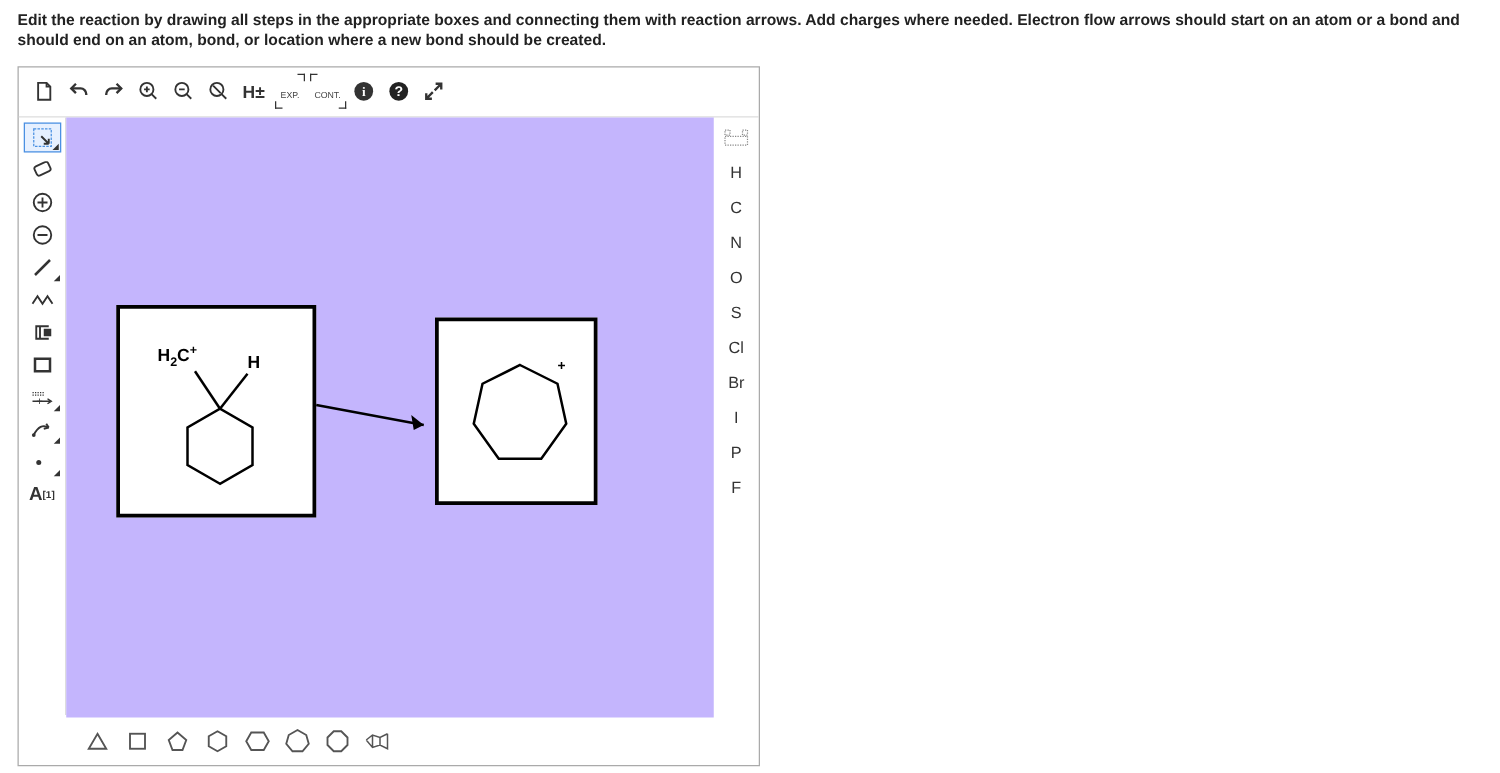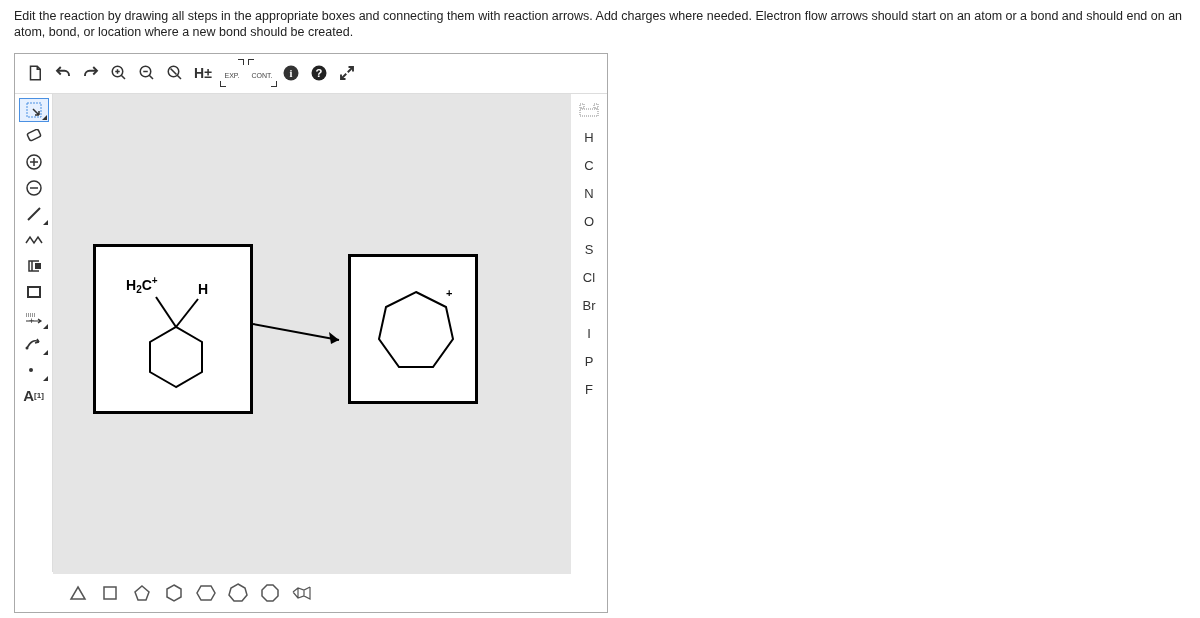"Edit the reaction by drawing" .instructions { font-weight: normal -> bold }
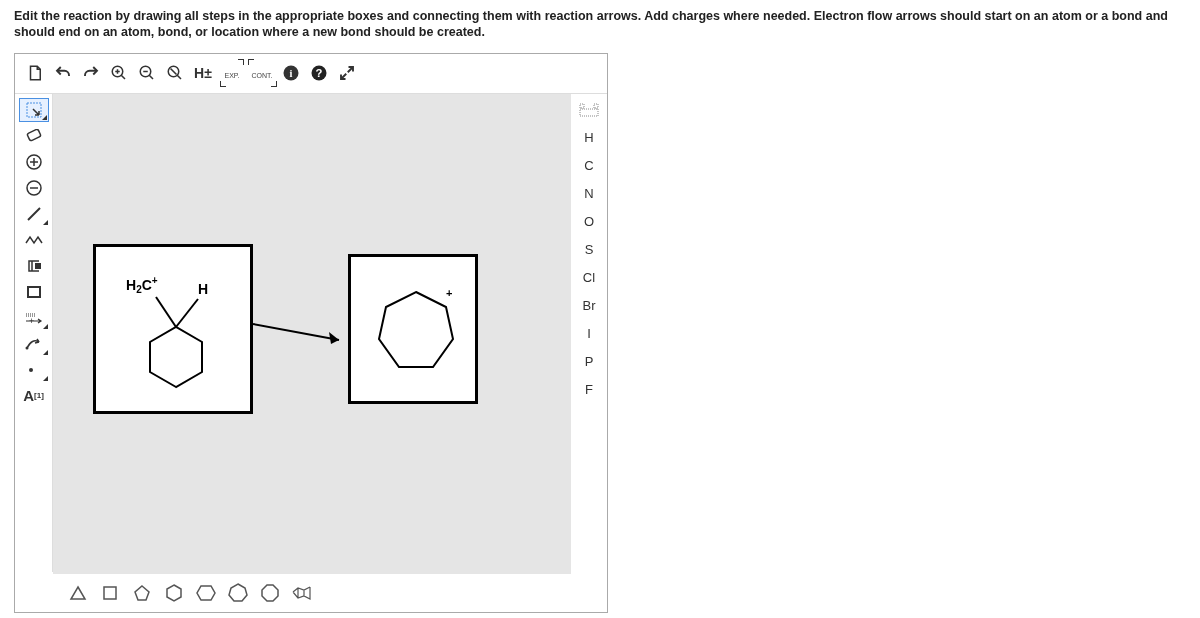"H2C+" .canvas { background: #e5e5e5 -> #c4b5fd }
